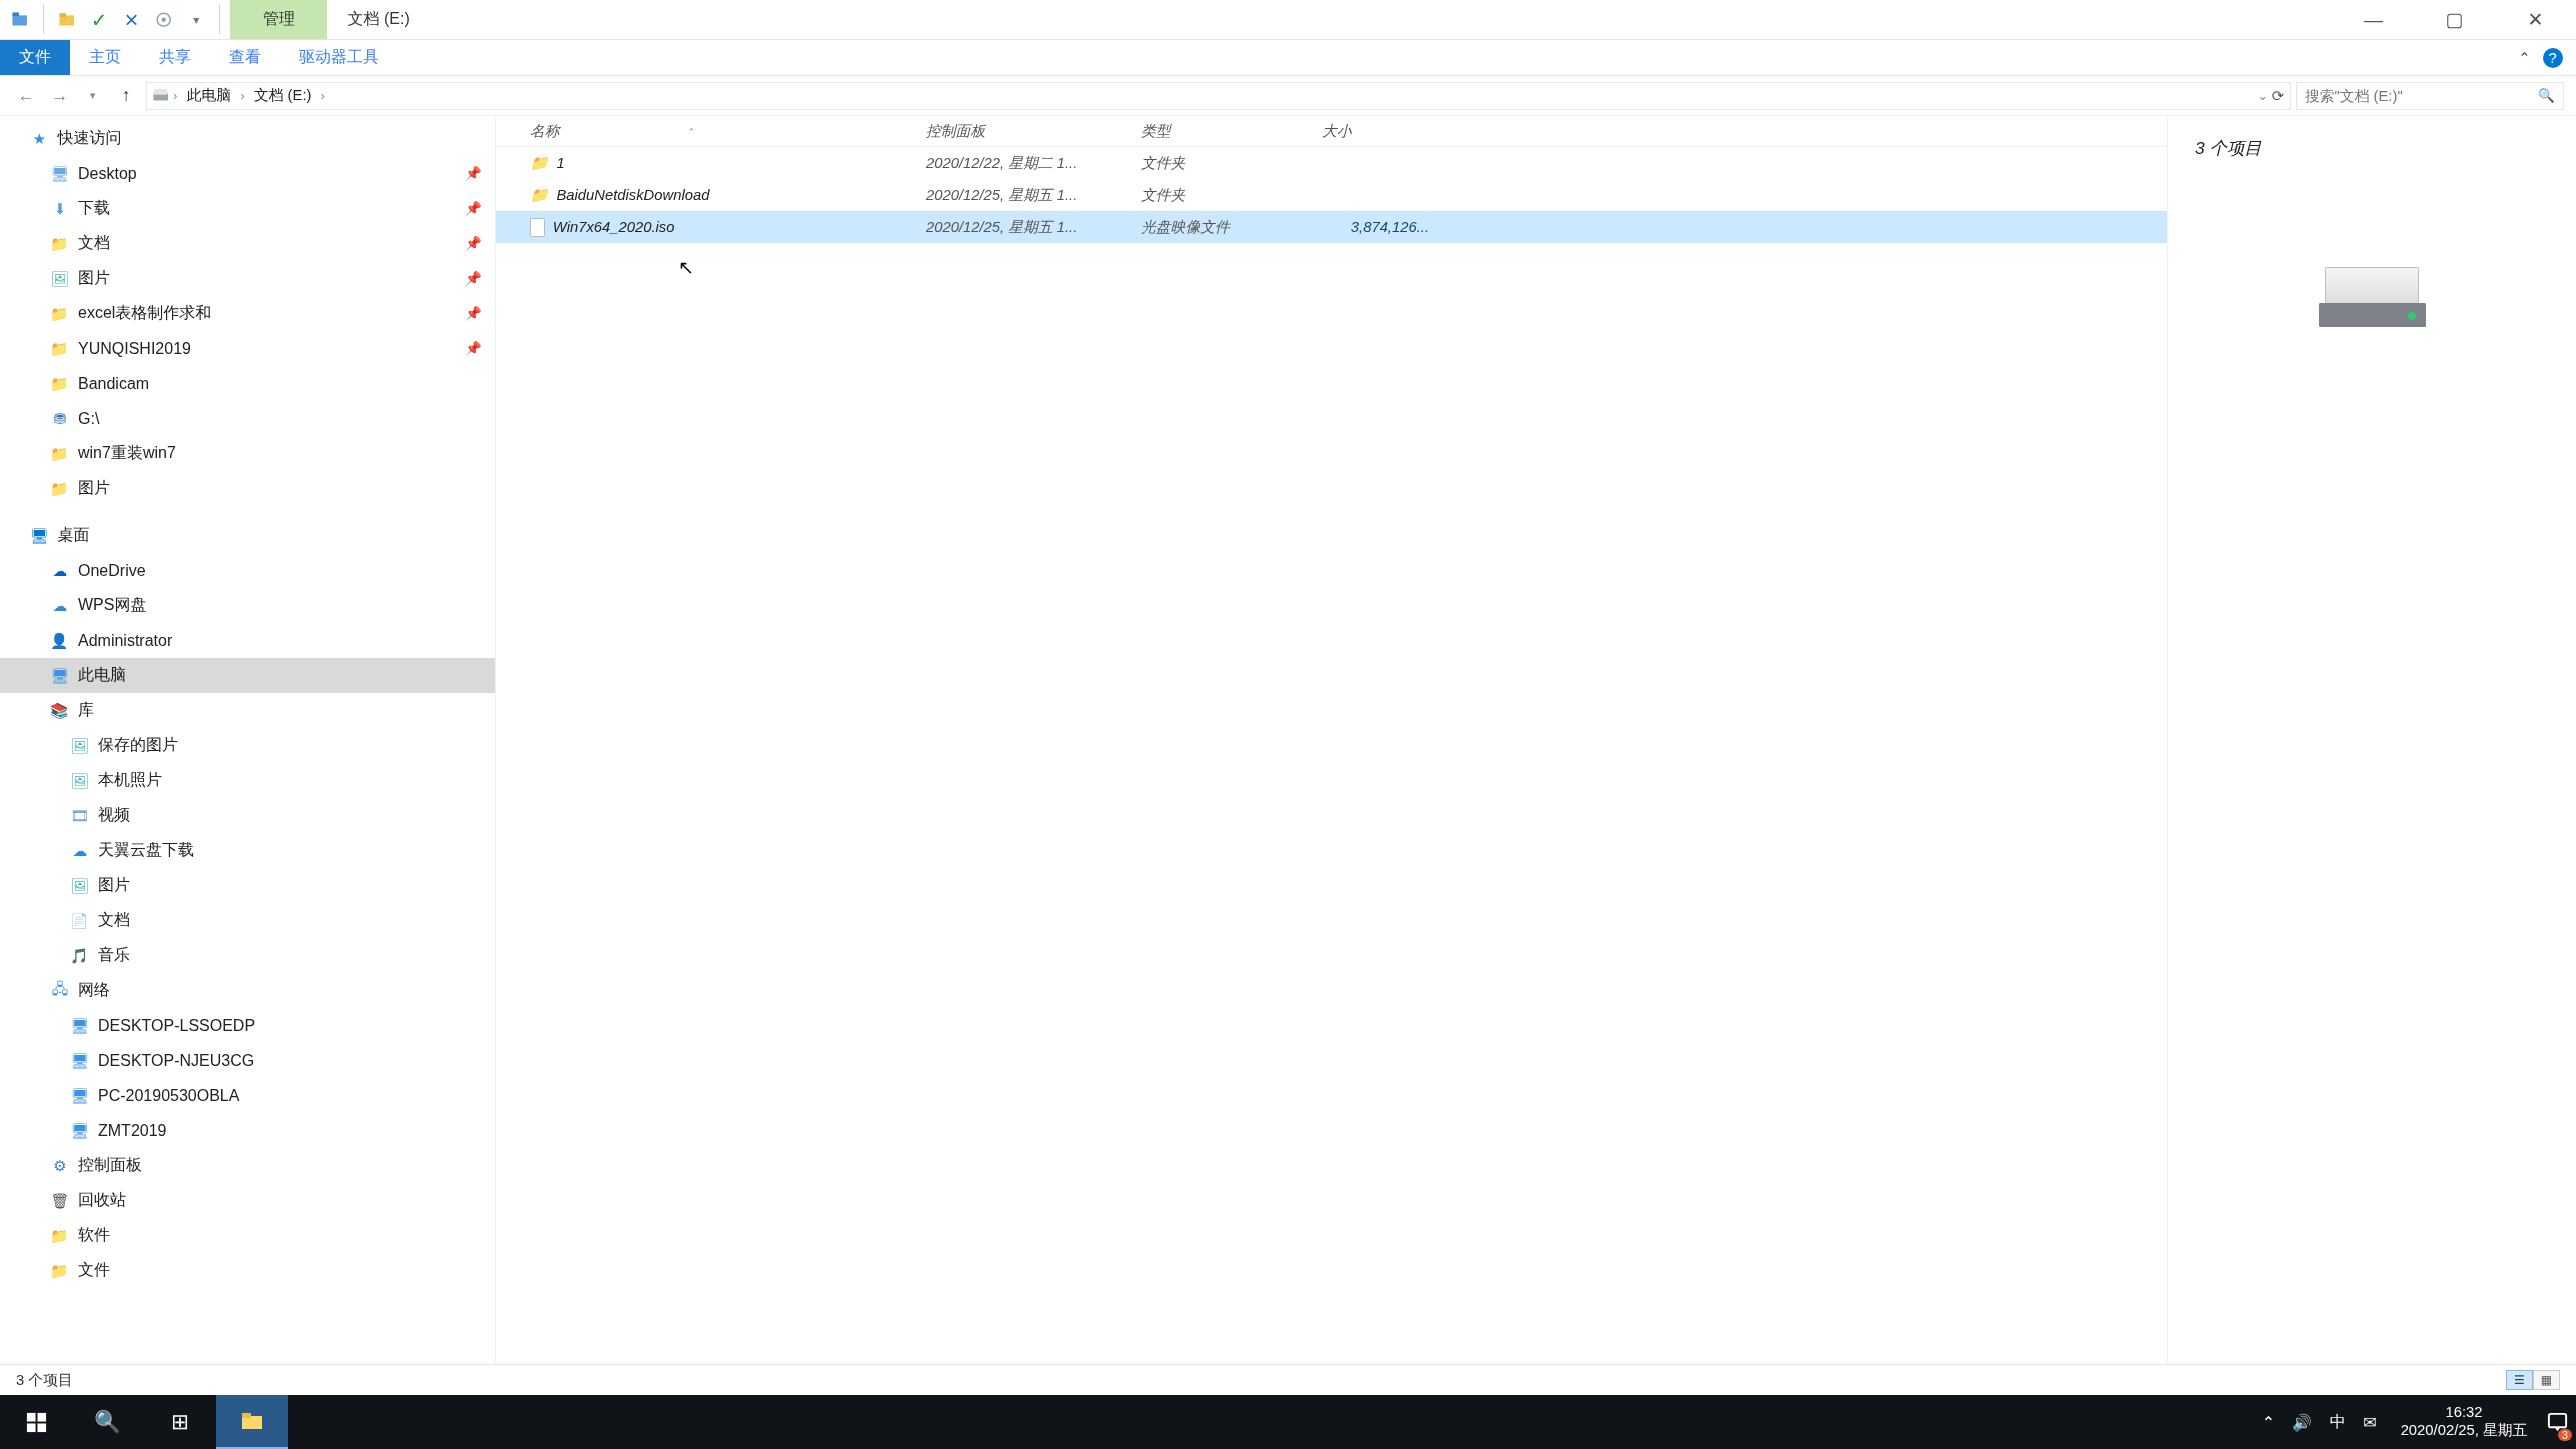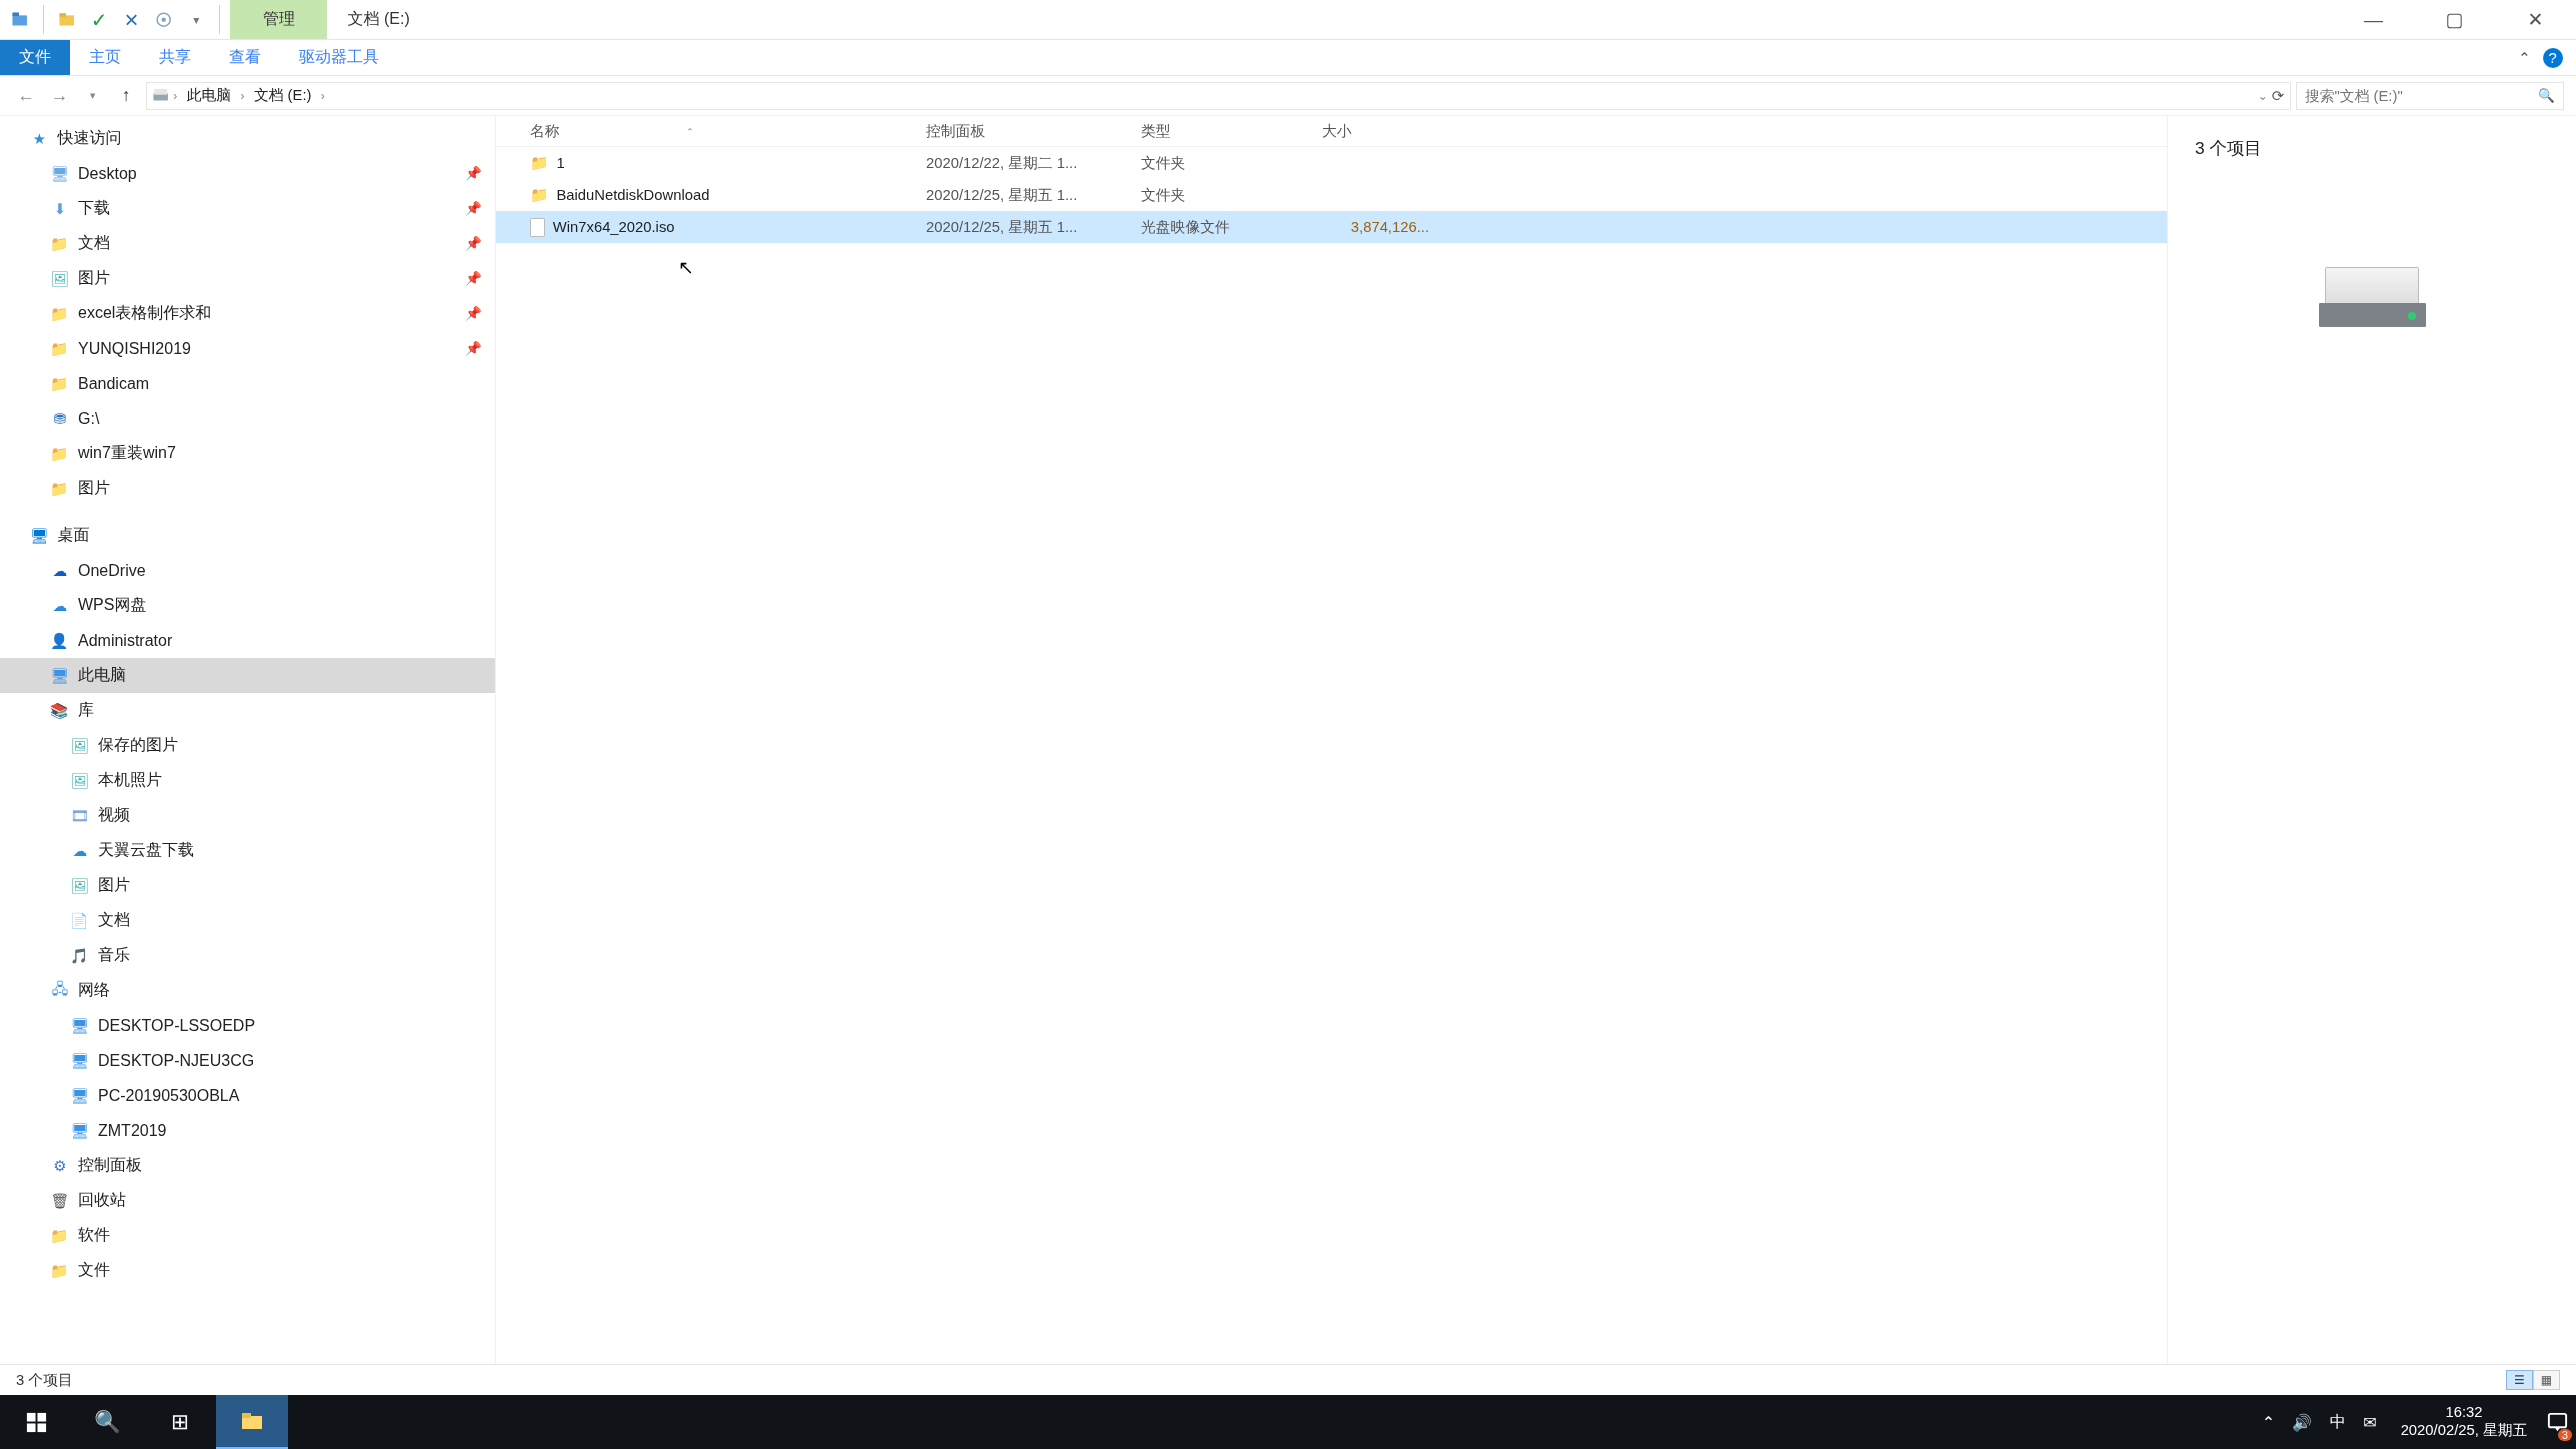"名称" .listarea { font-style: none -> italic }
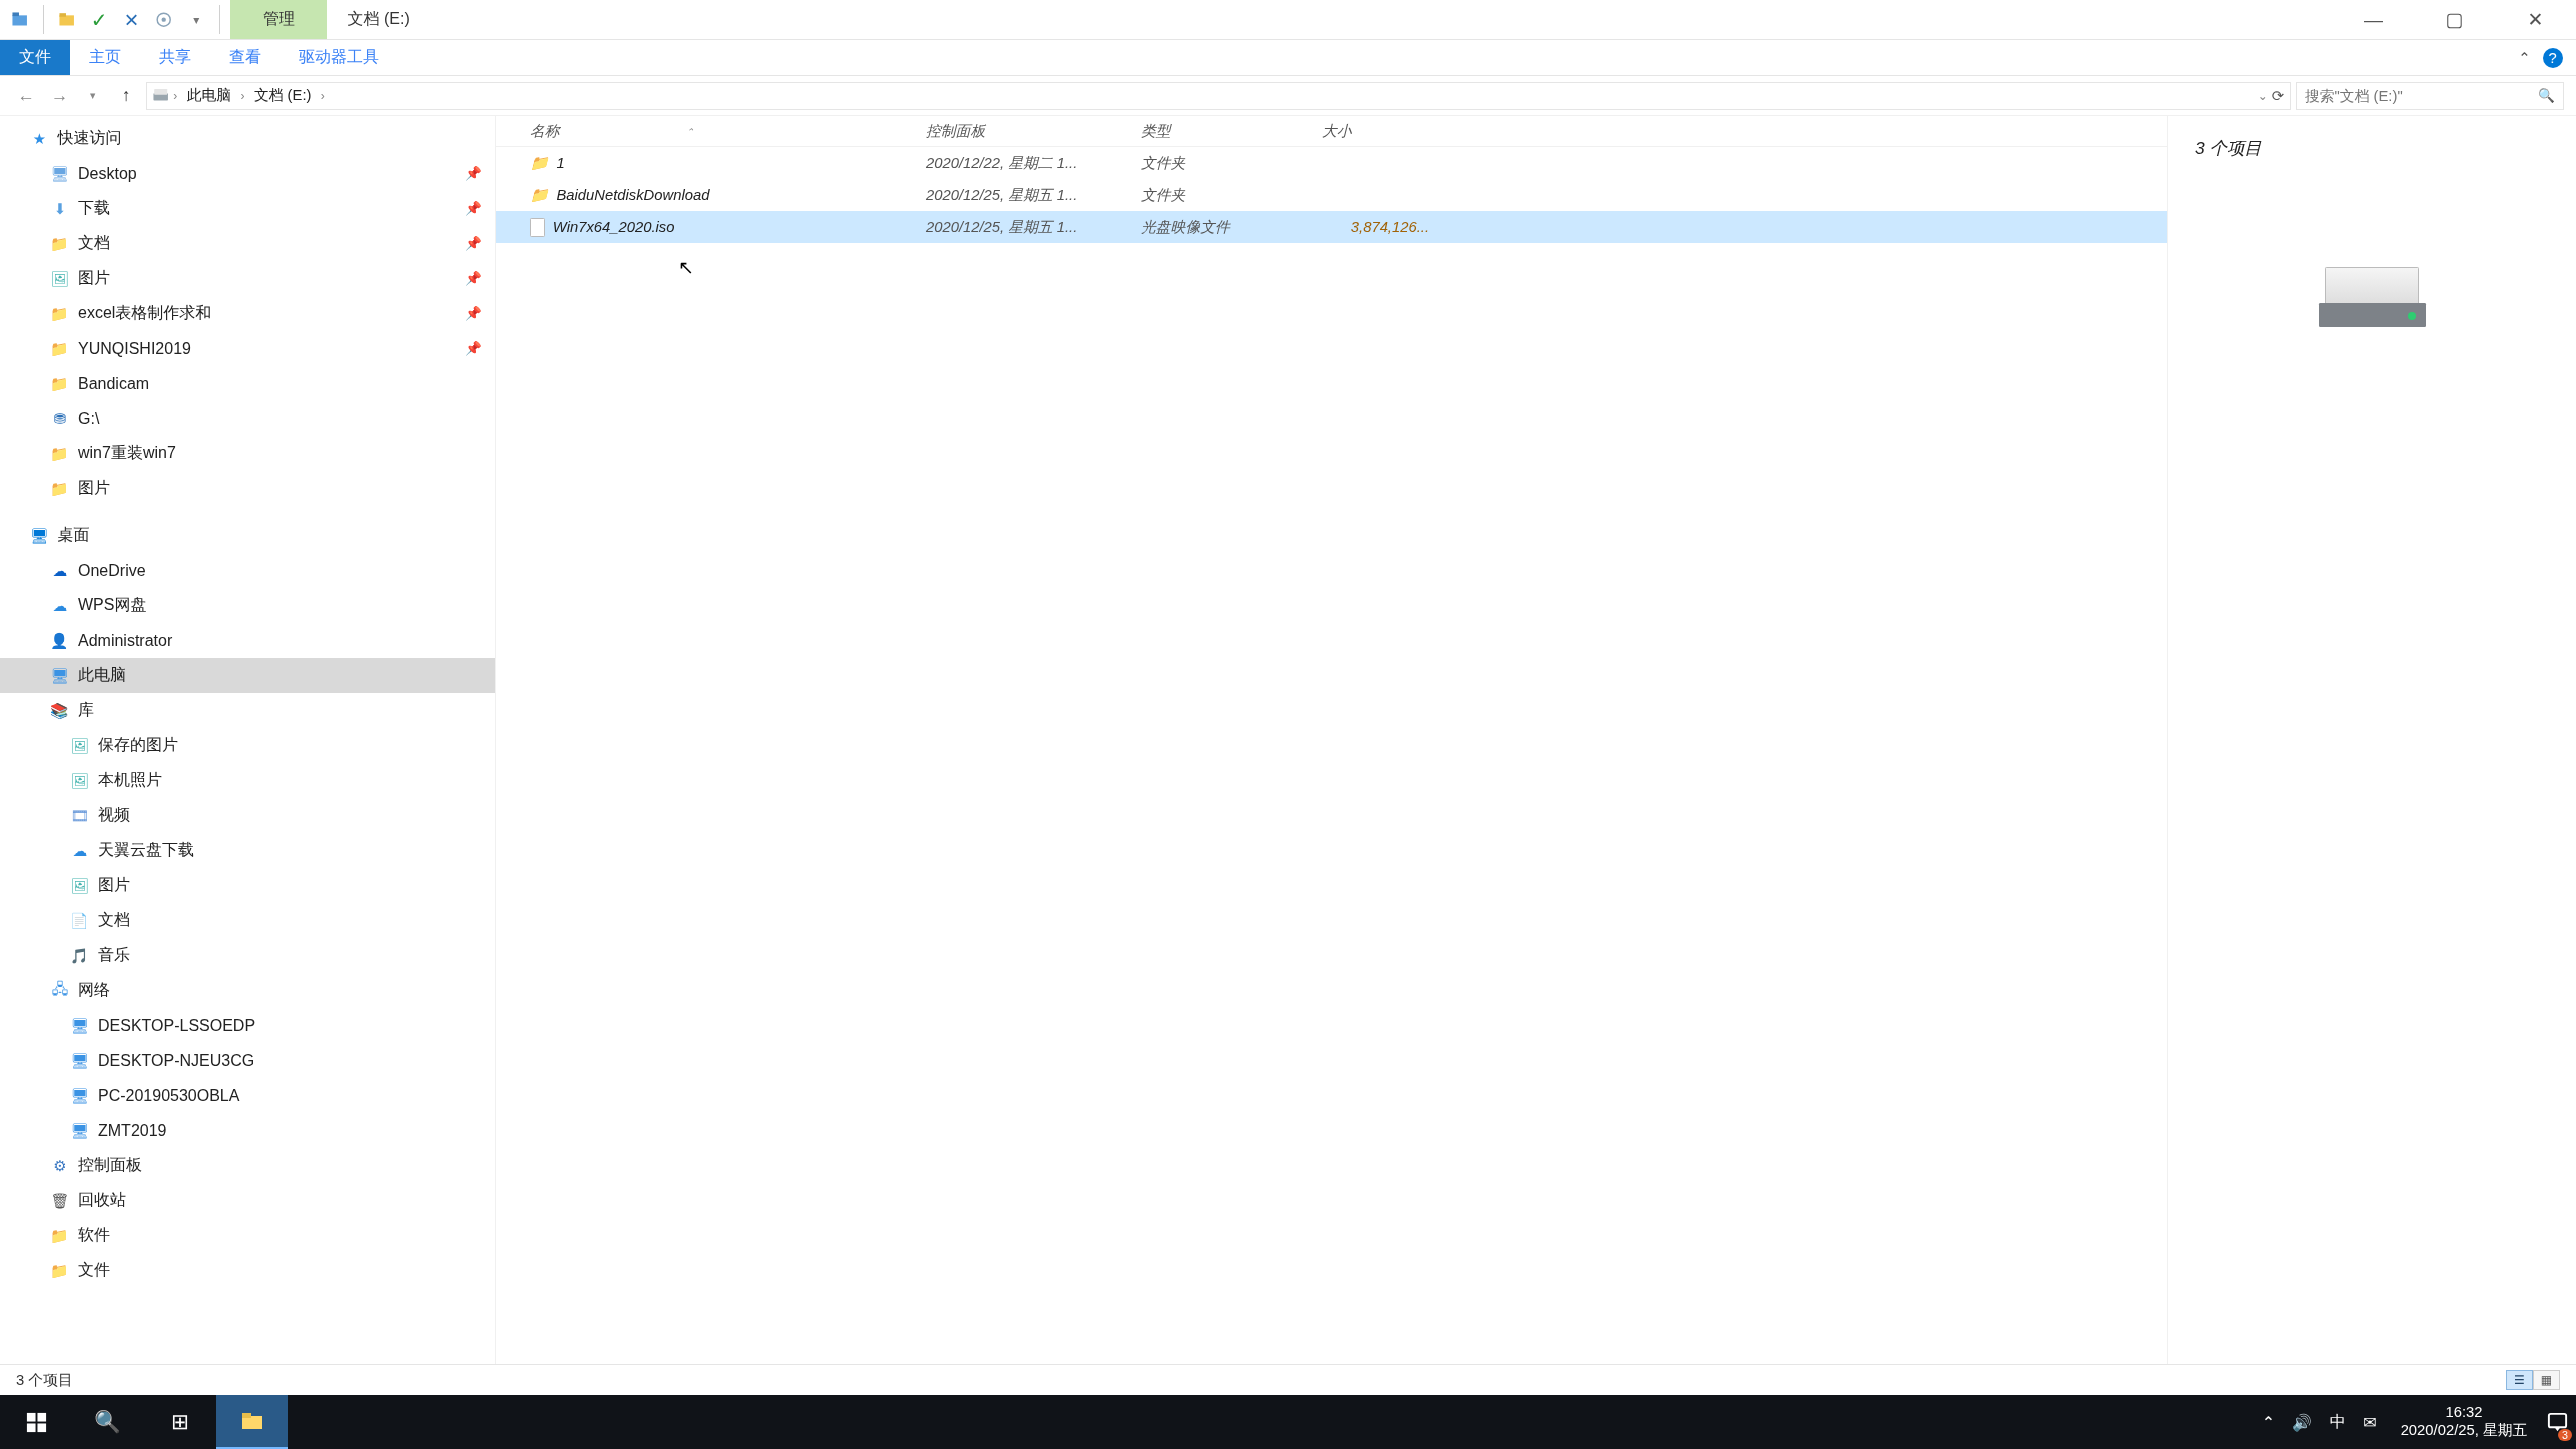"3,874,126..." .row .cell-size { color: #a16207 -> #0c4a6e }
